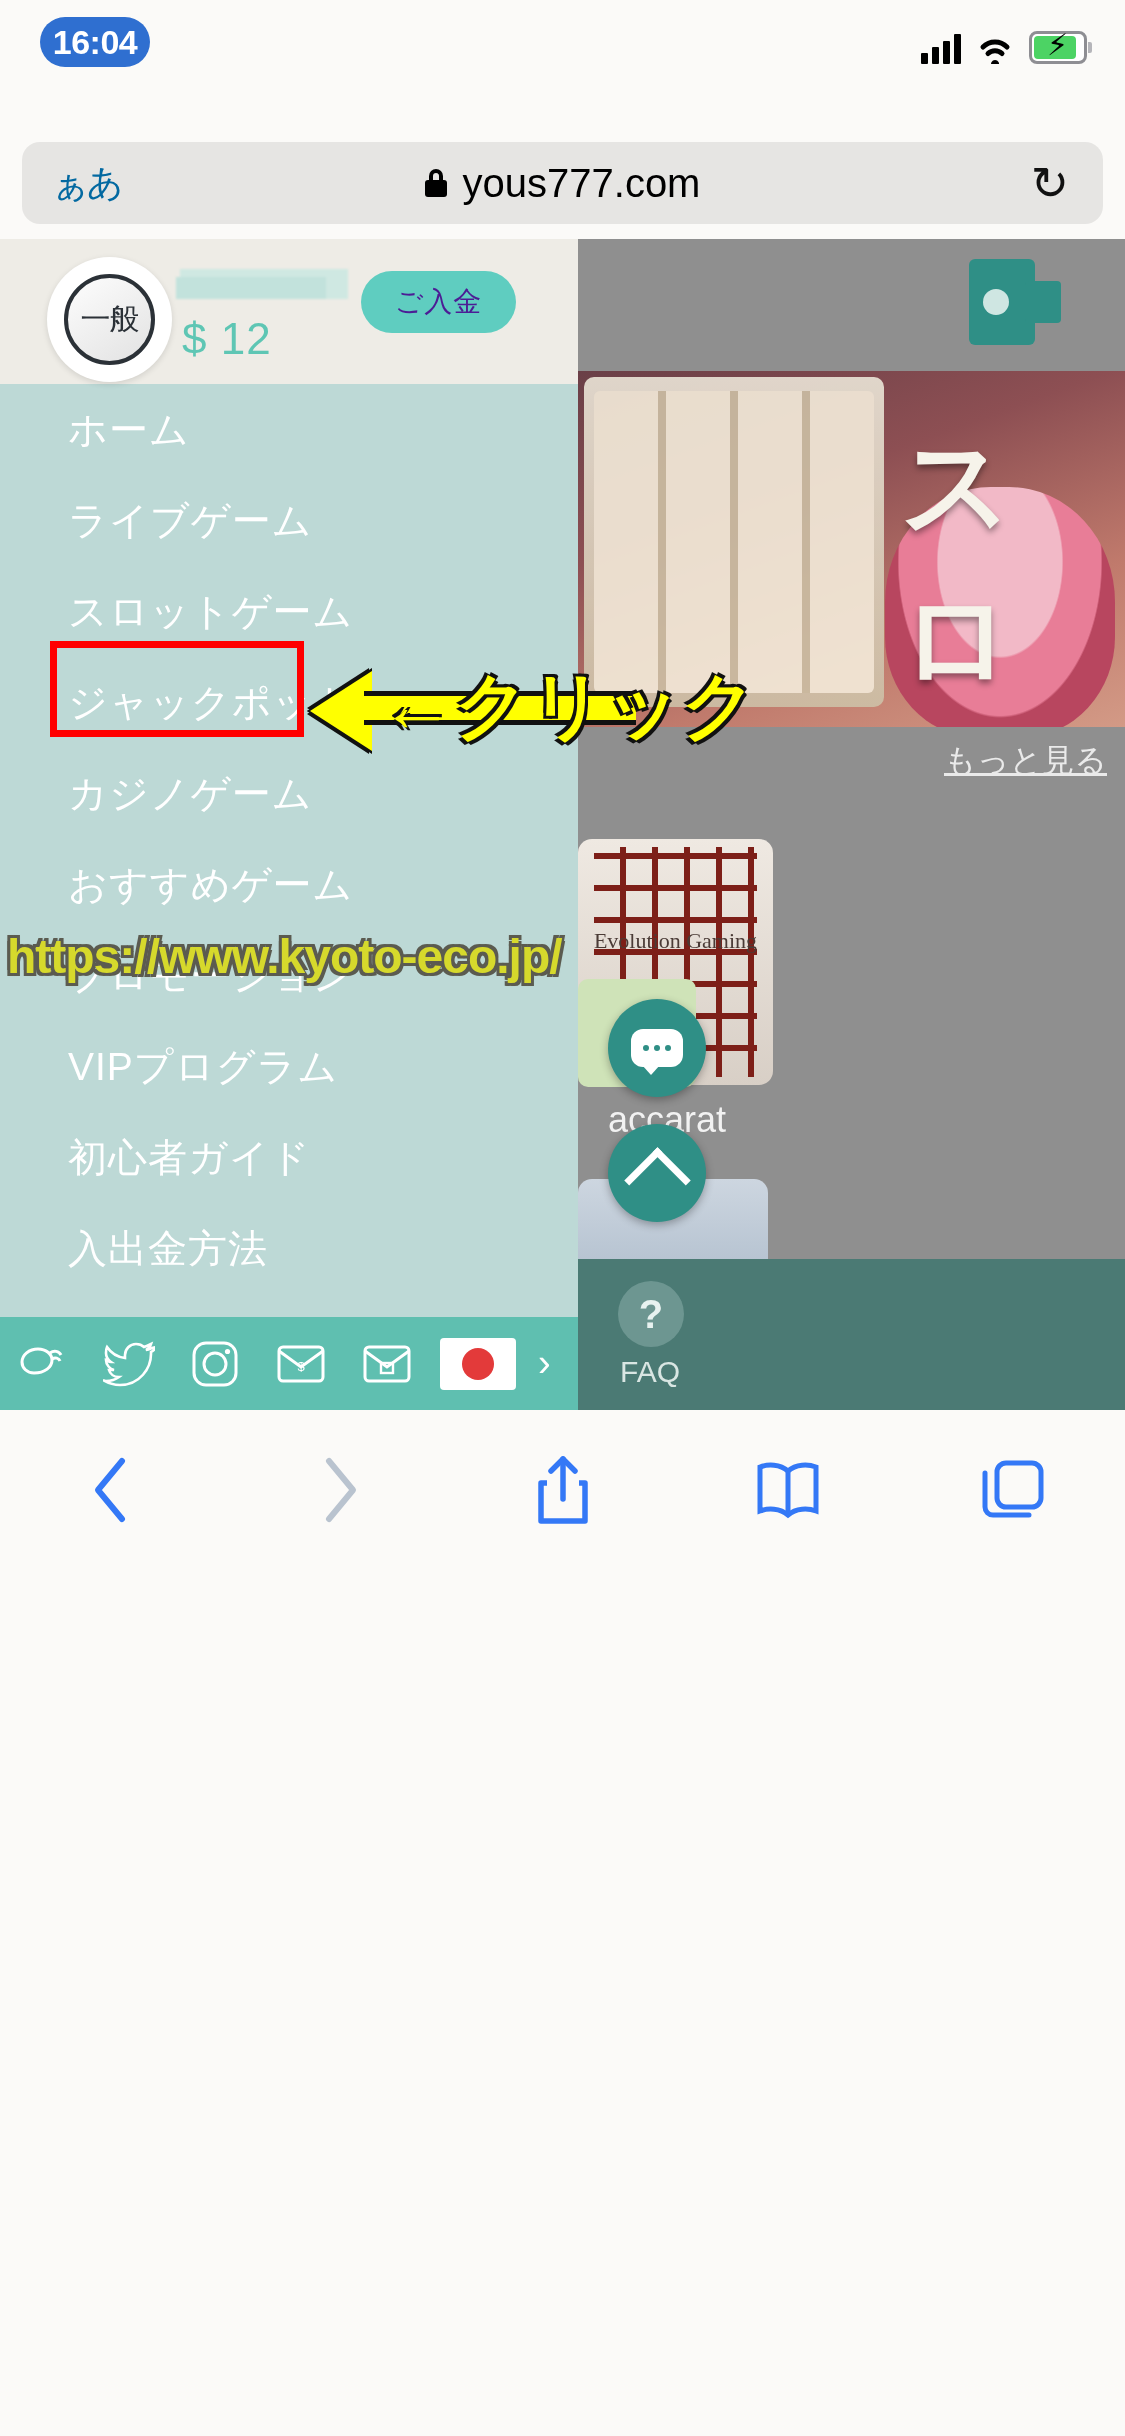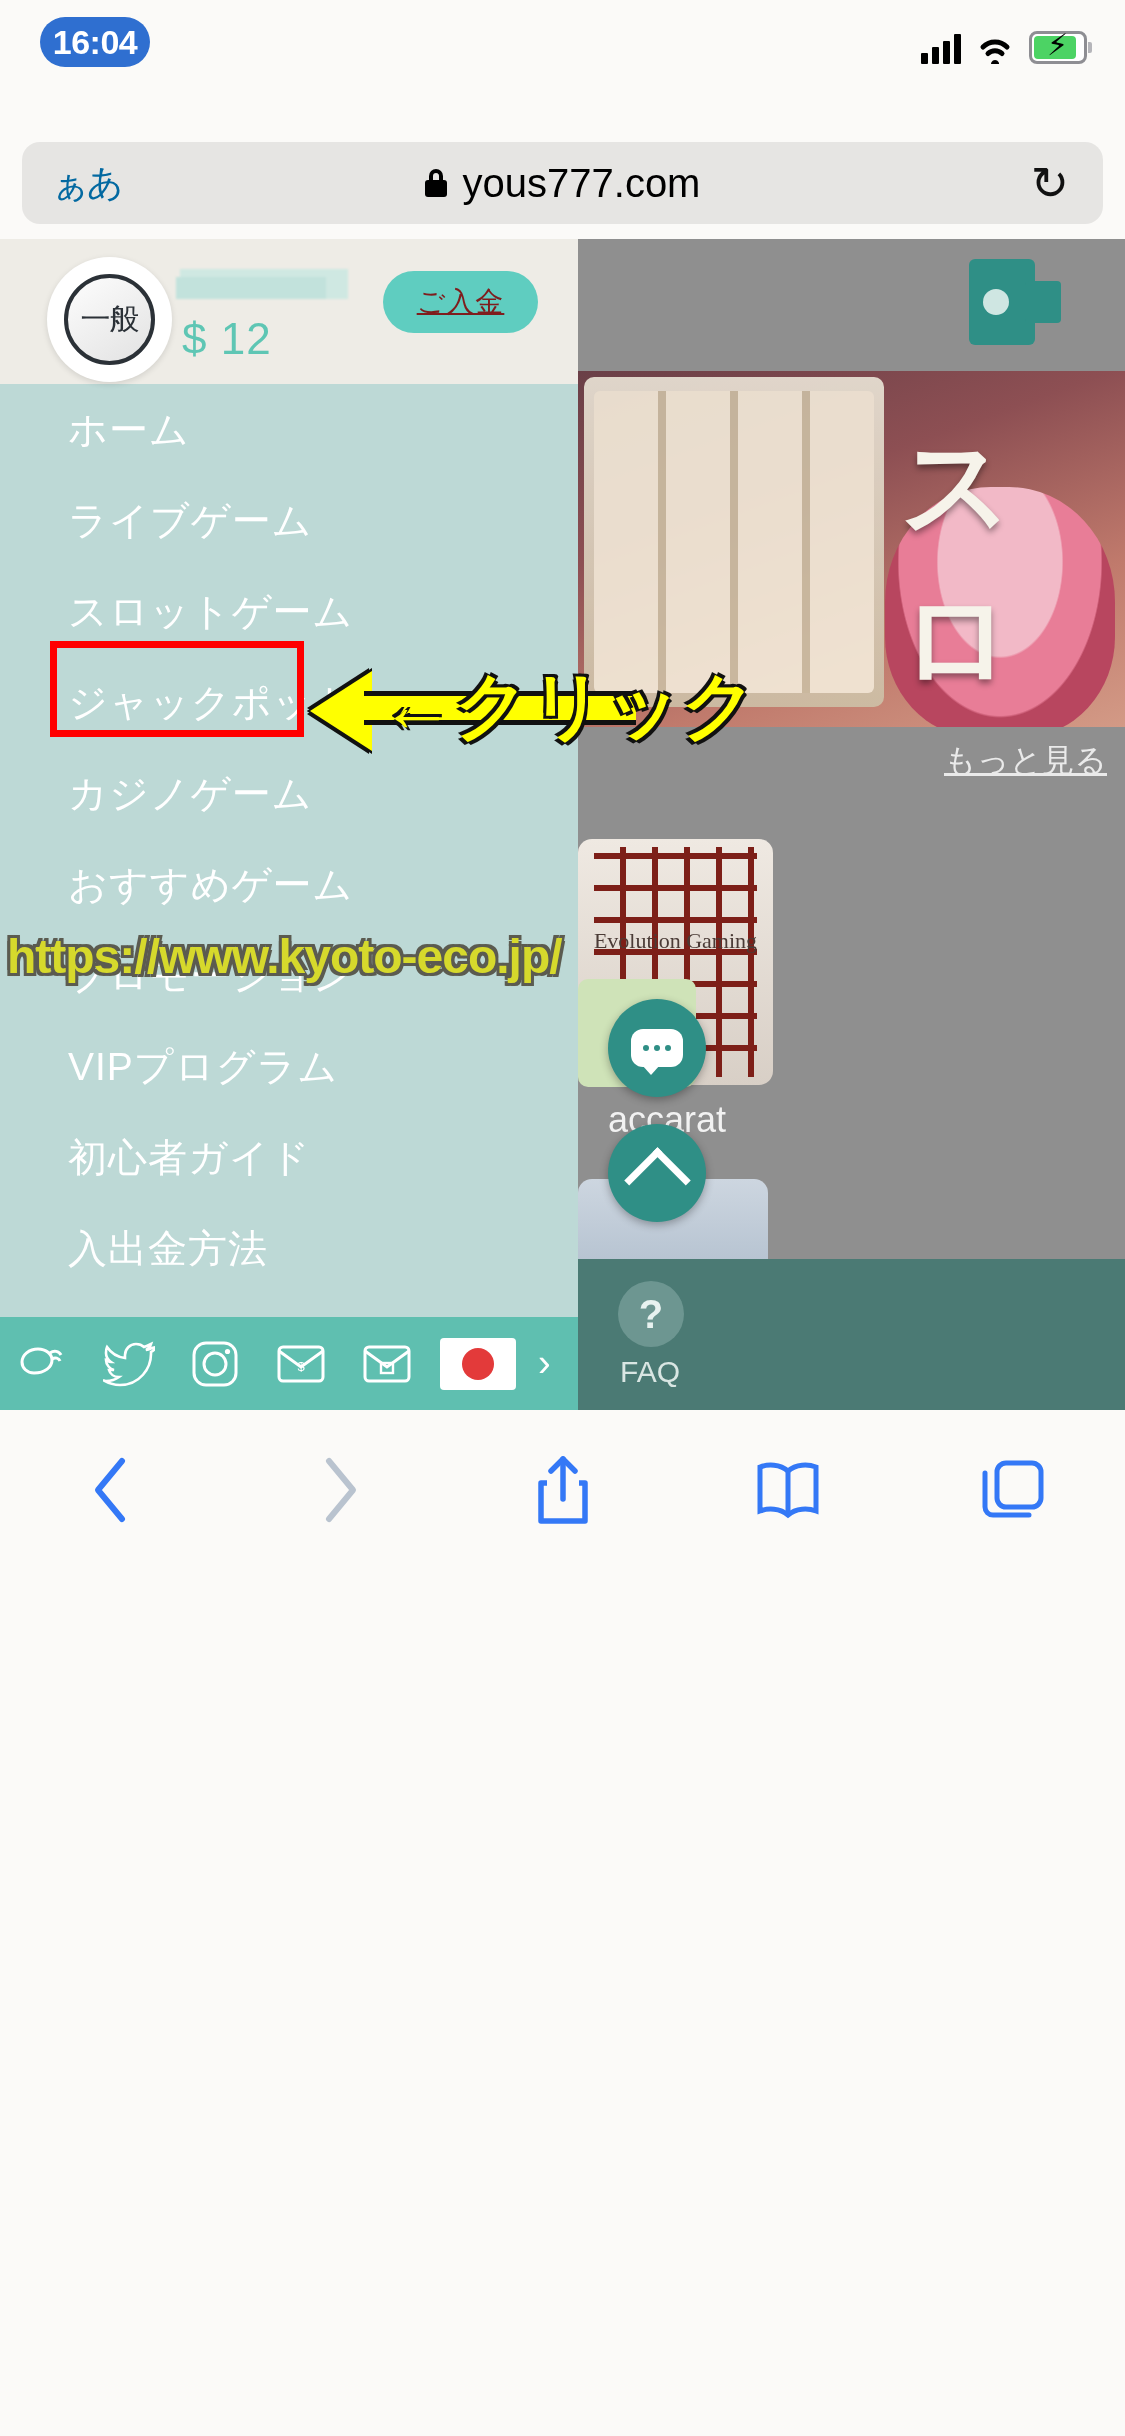"ご入金" .deposit { color: #7f1d1d -> #4c1d95; left: 383px -> 361px; text-decoration: underline -> none }
